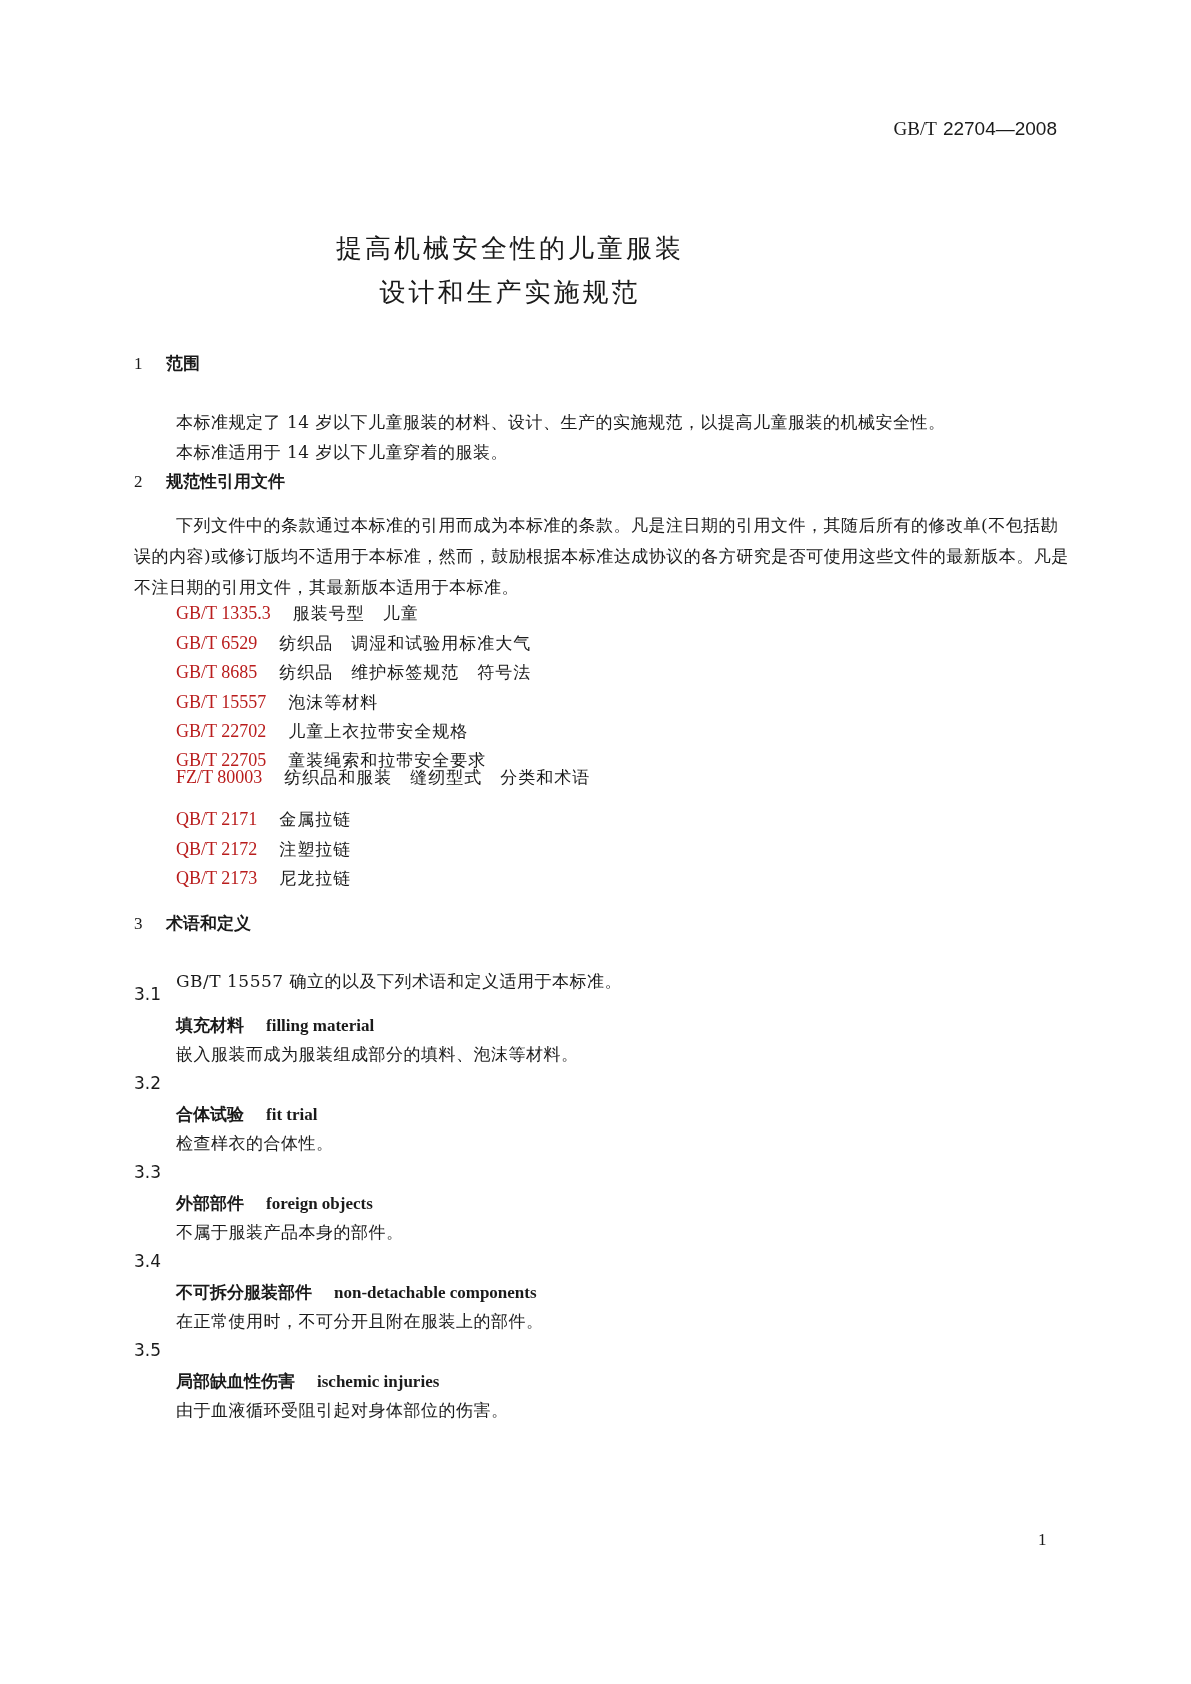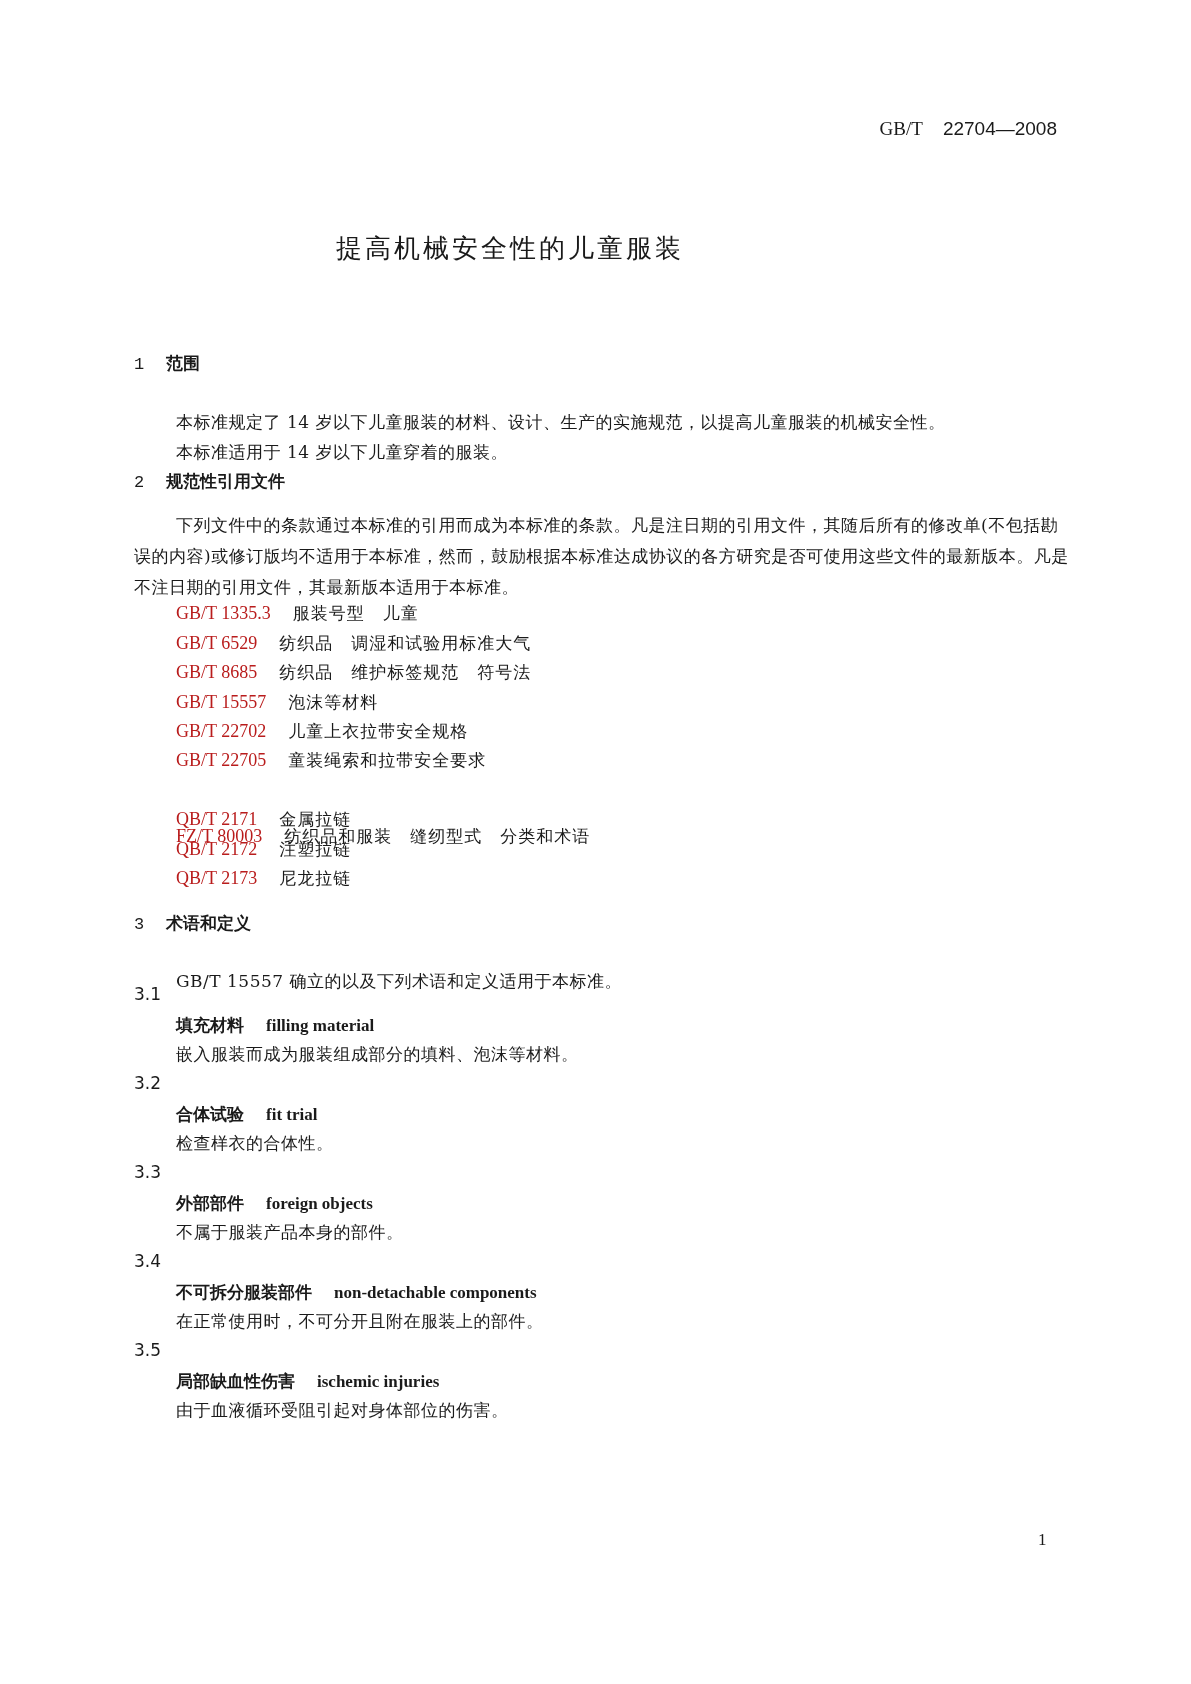"22704—2008" .std-code .num { margin-left: 20px -> 6px }
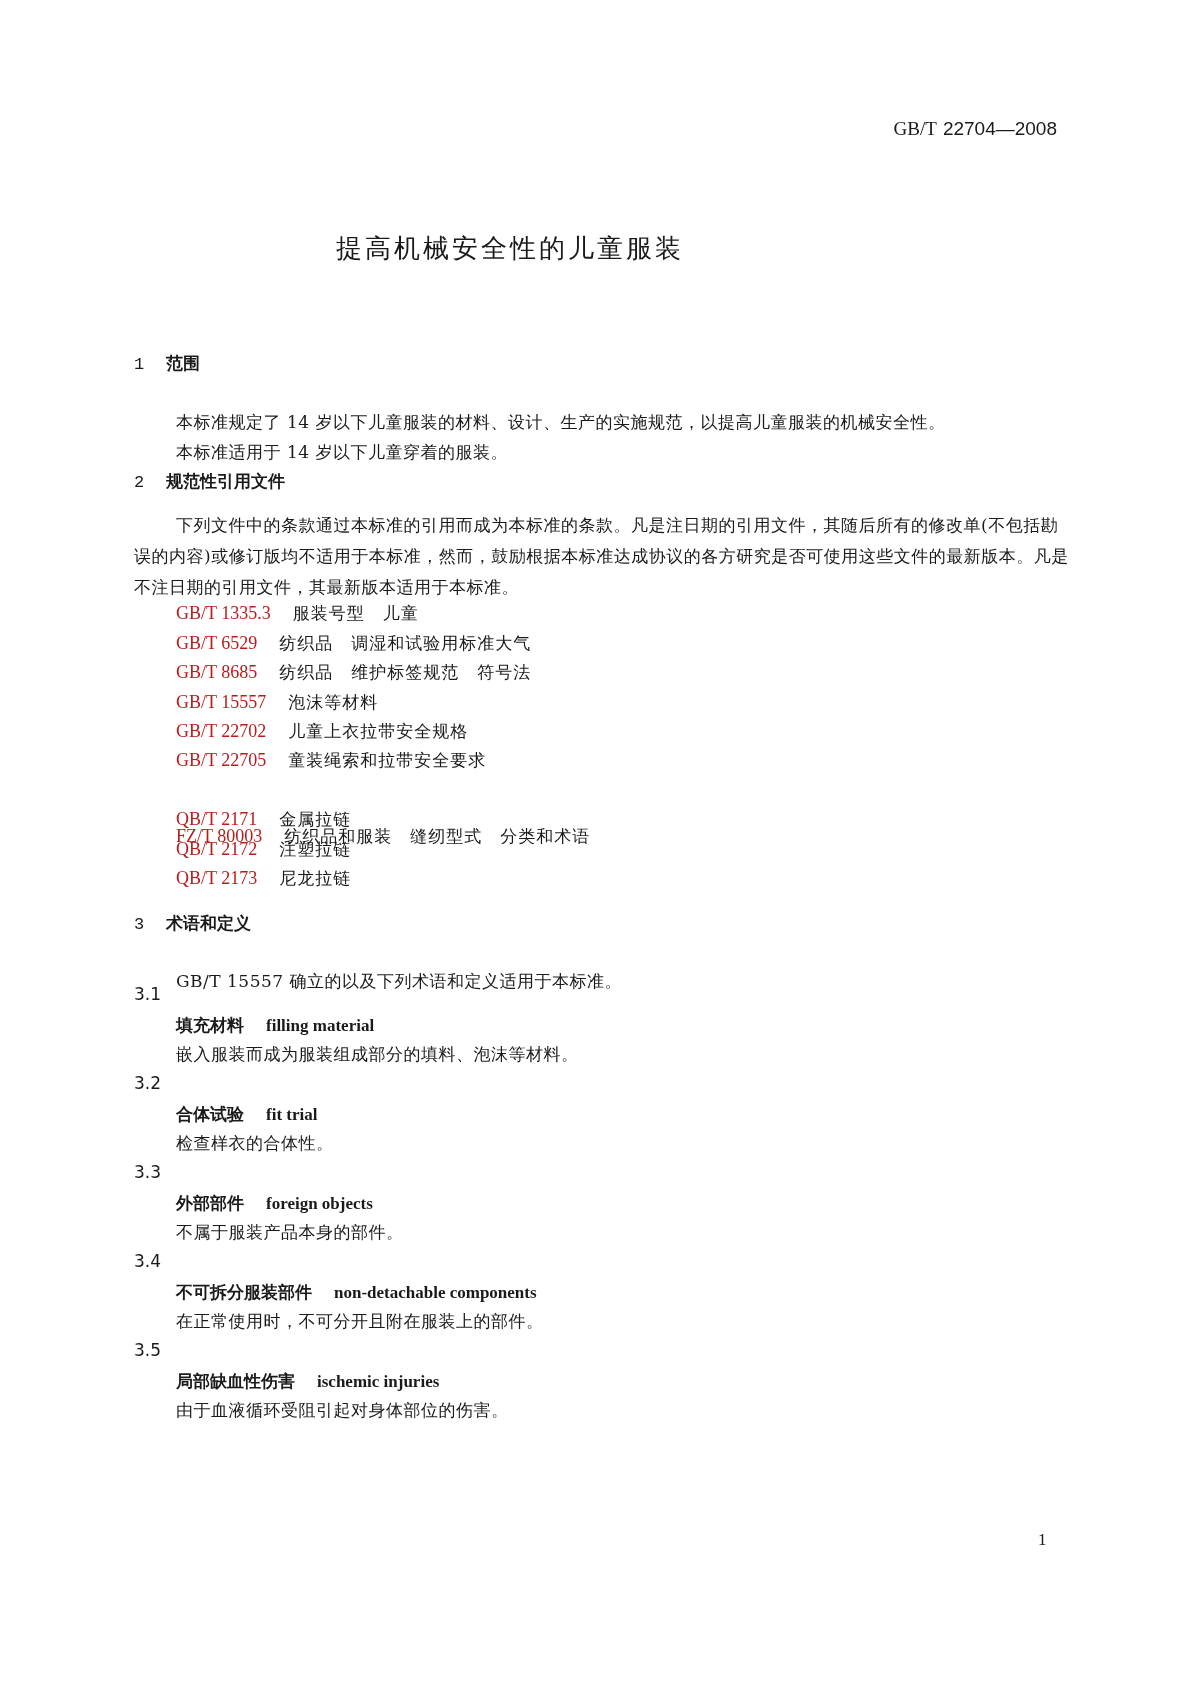"设计和生产实施规范" div { html: none -> <div>设计和生产实施规范</div> }
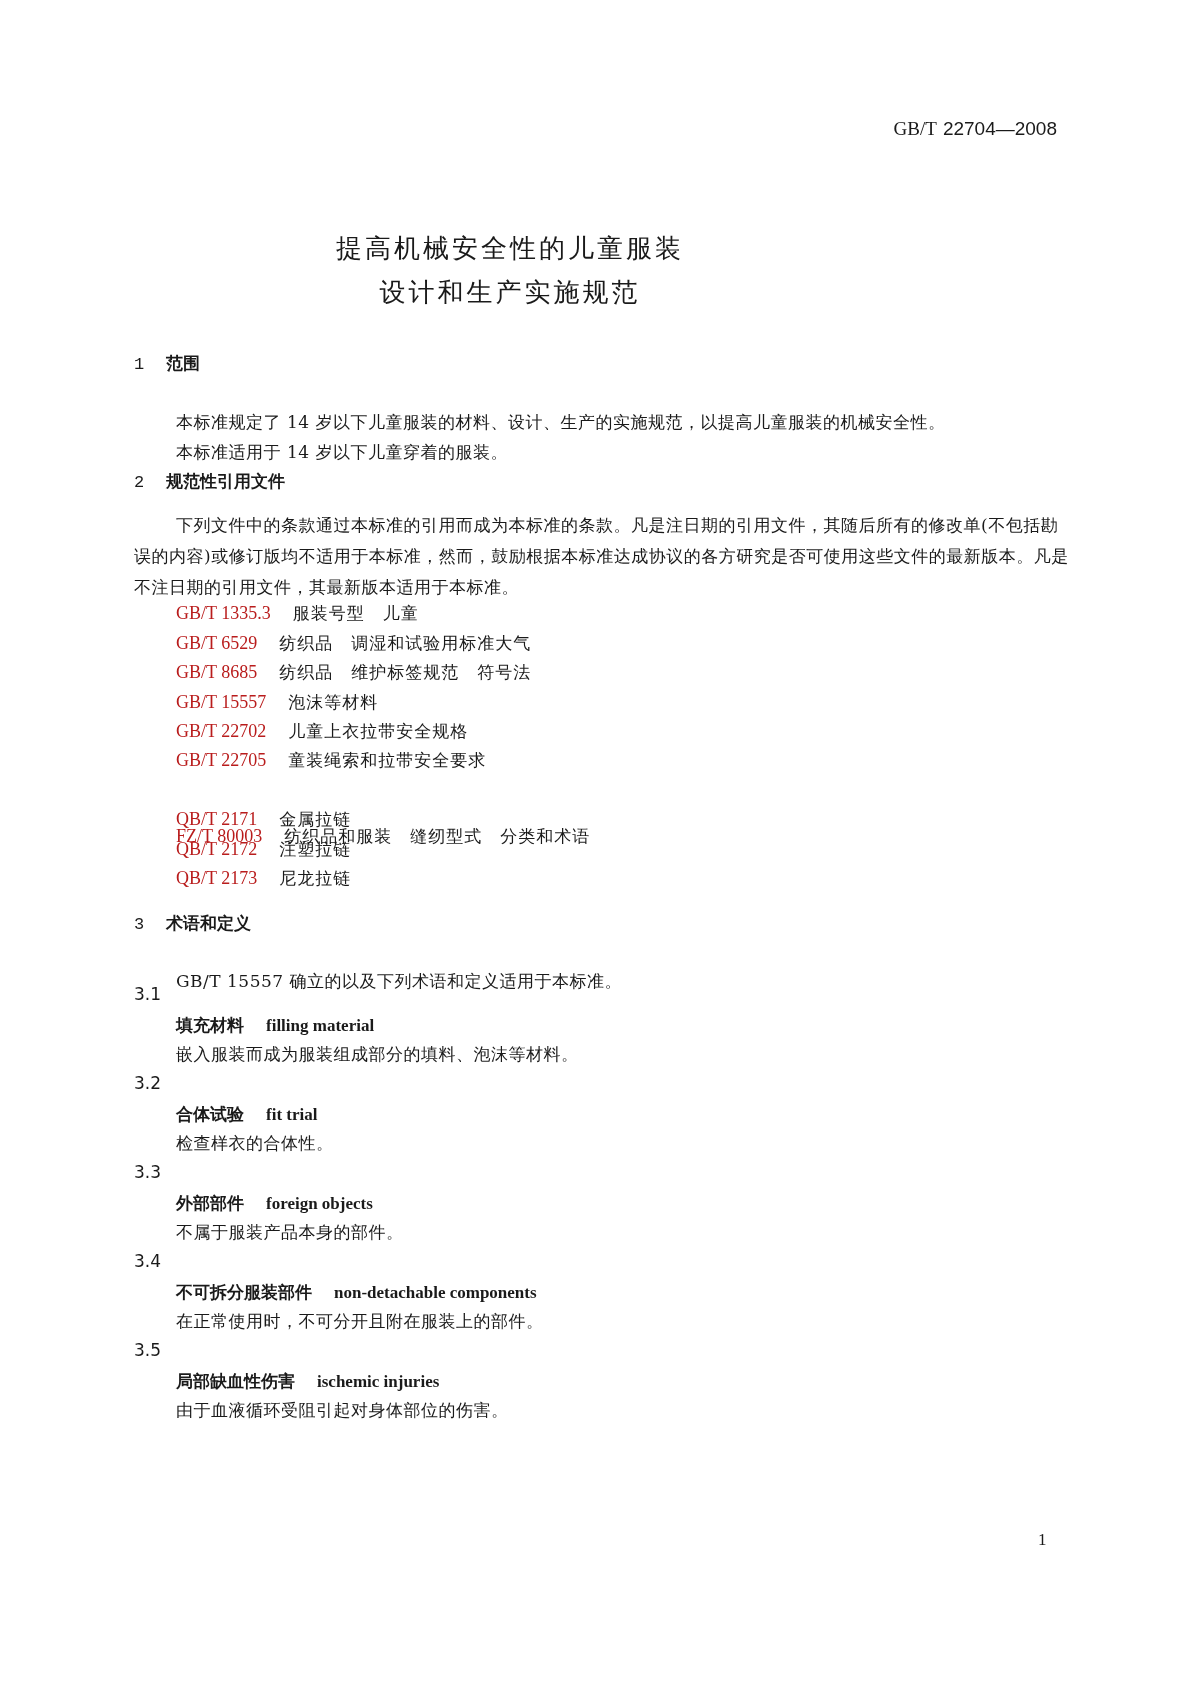"1 范围" .sec-head { font-family: Liberation Mono, monospace -> Liberation Serif, serif }
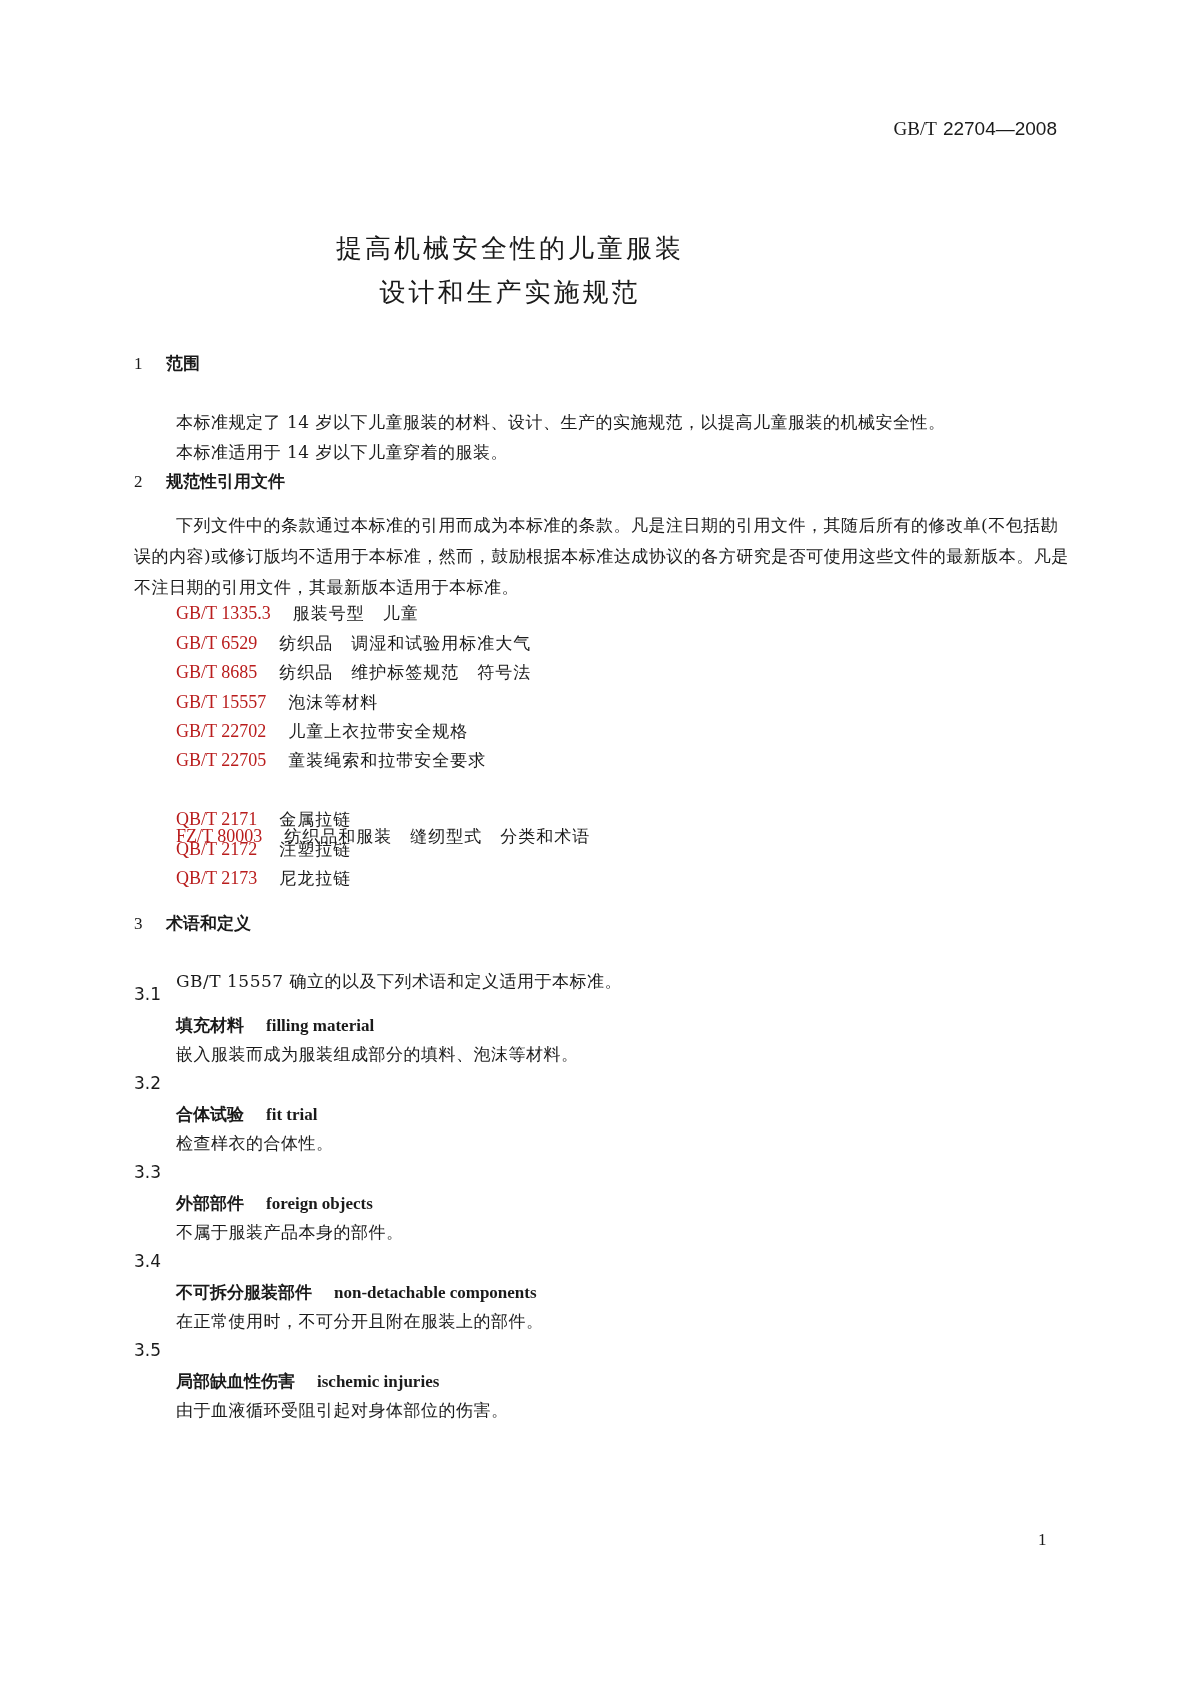"FZ/T 80003 纺织品和服装 缝纫型式 分类和术语" div.abs { top: 825px -> 766px }
